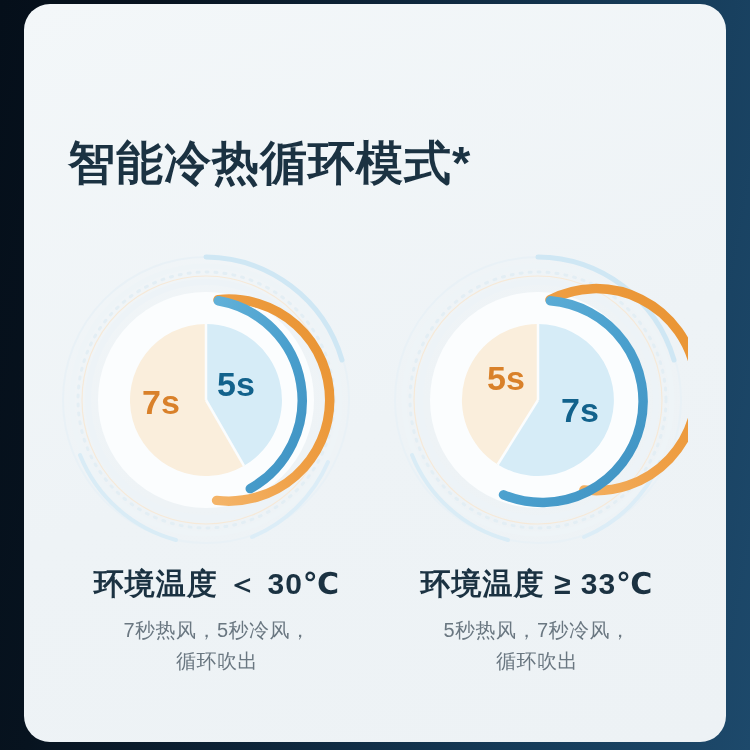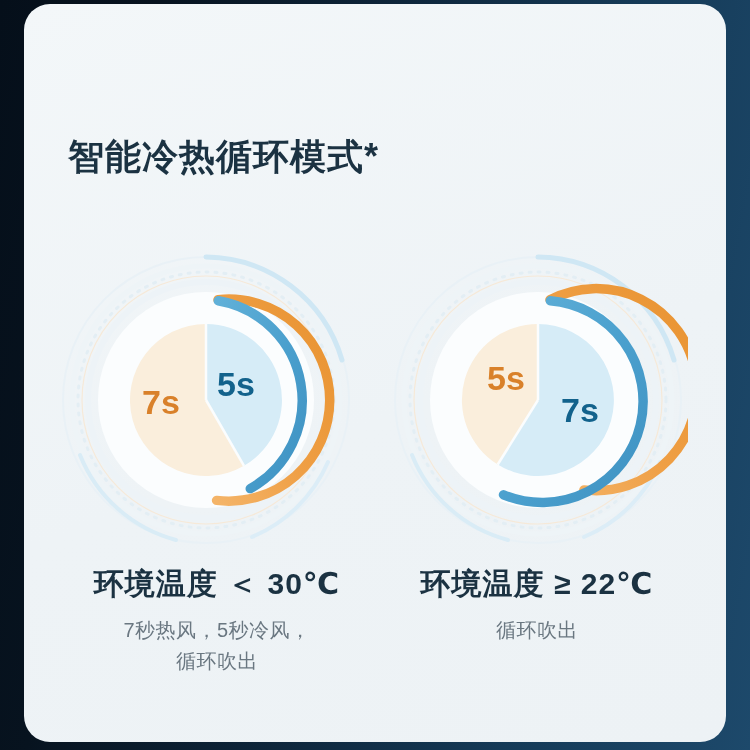"智能冷热循环模式*" .title { font-size: 36px -> 47px }
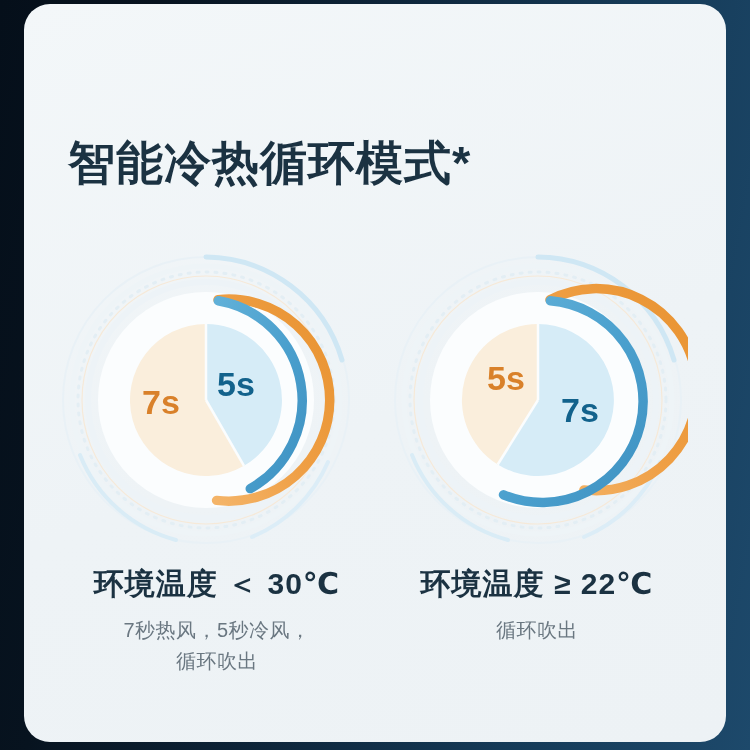"环境温度 ≥ 22℃" div.cap-head { text: 22 -> 33 }
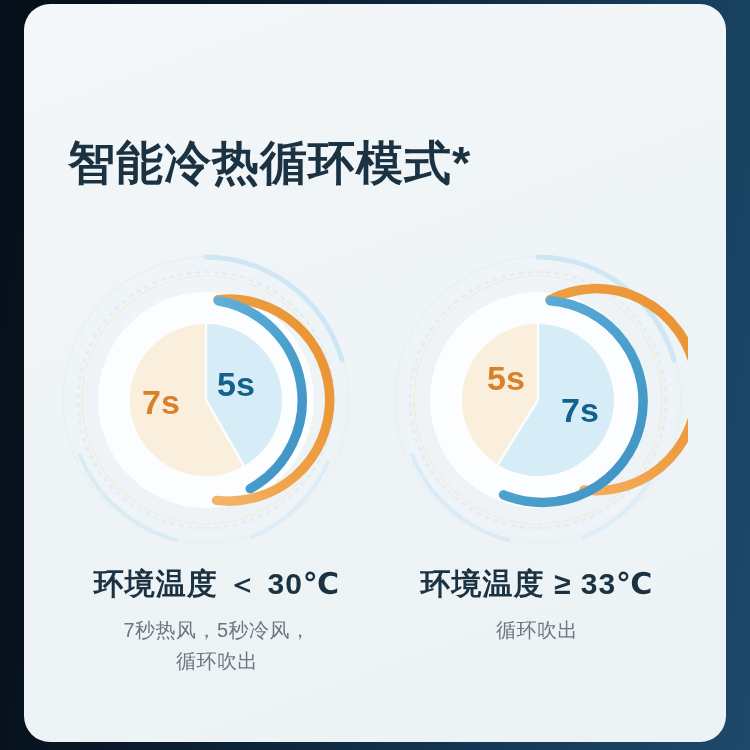"5秒热风，7秒冷风，" span { html: none -> <span>5秒热风，7秒冷风，</span> }
